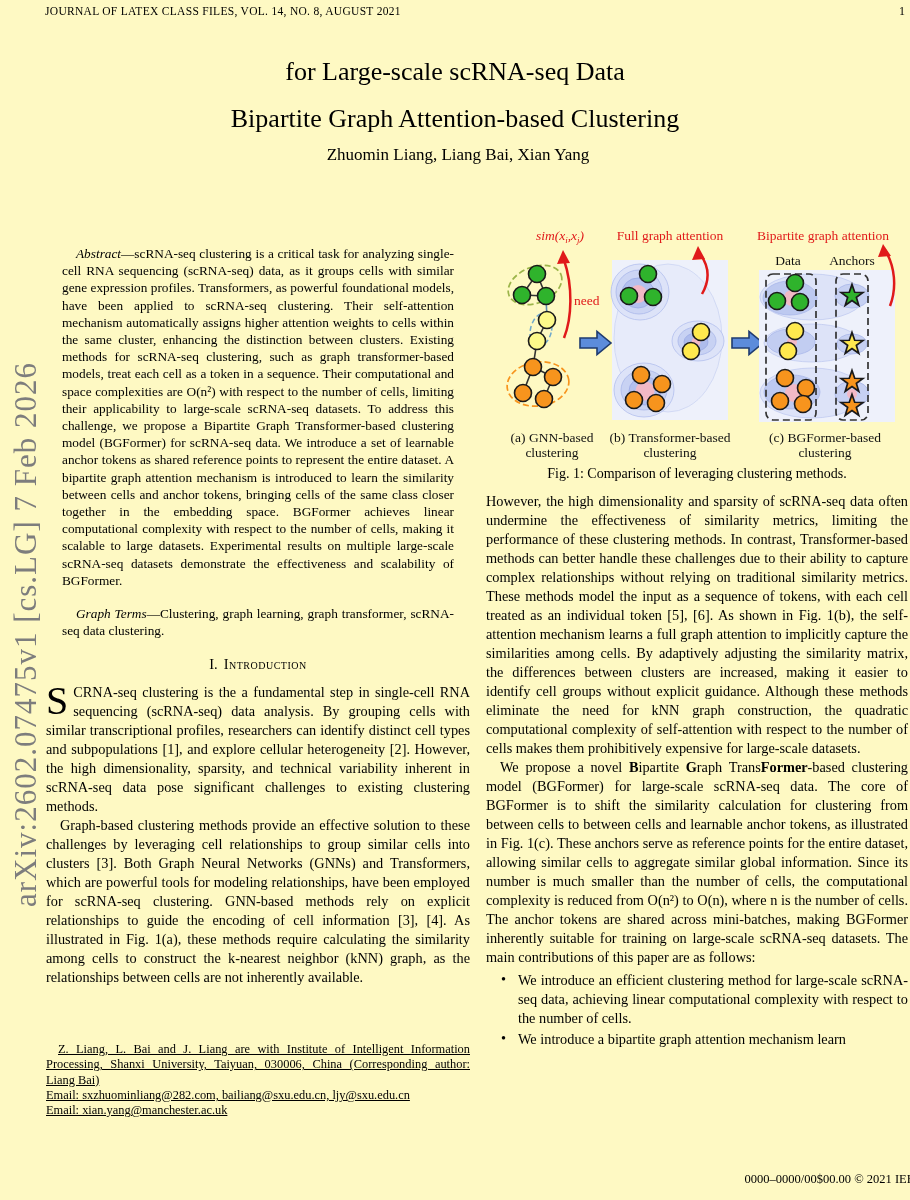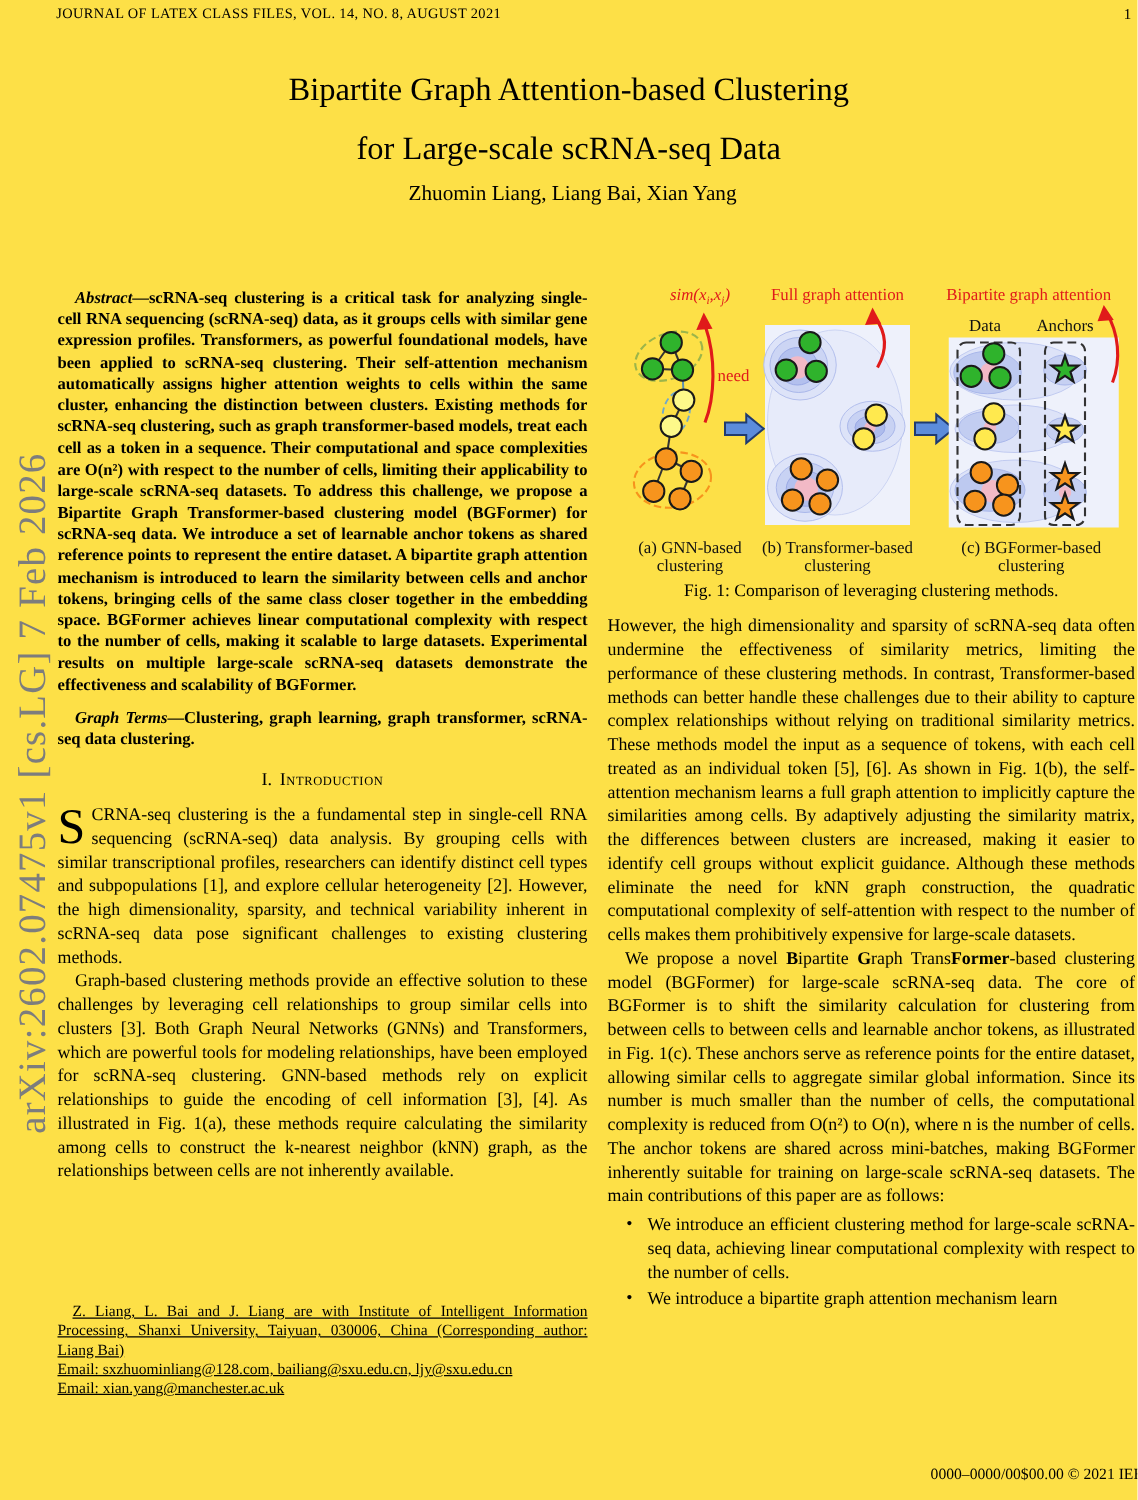"JOURNAL OF LATEX CLASS FILES," .page { background: #fde047 -> #fef9c3 }
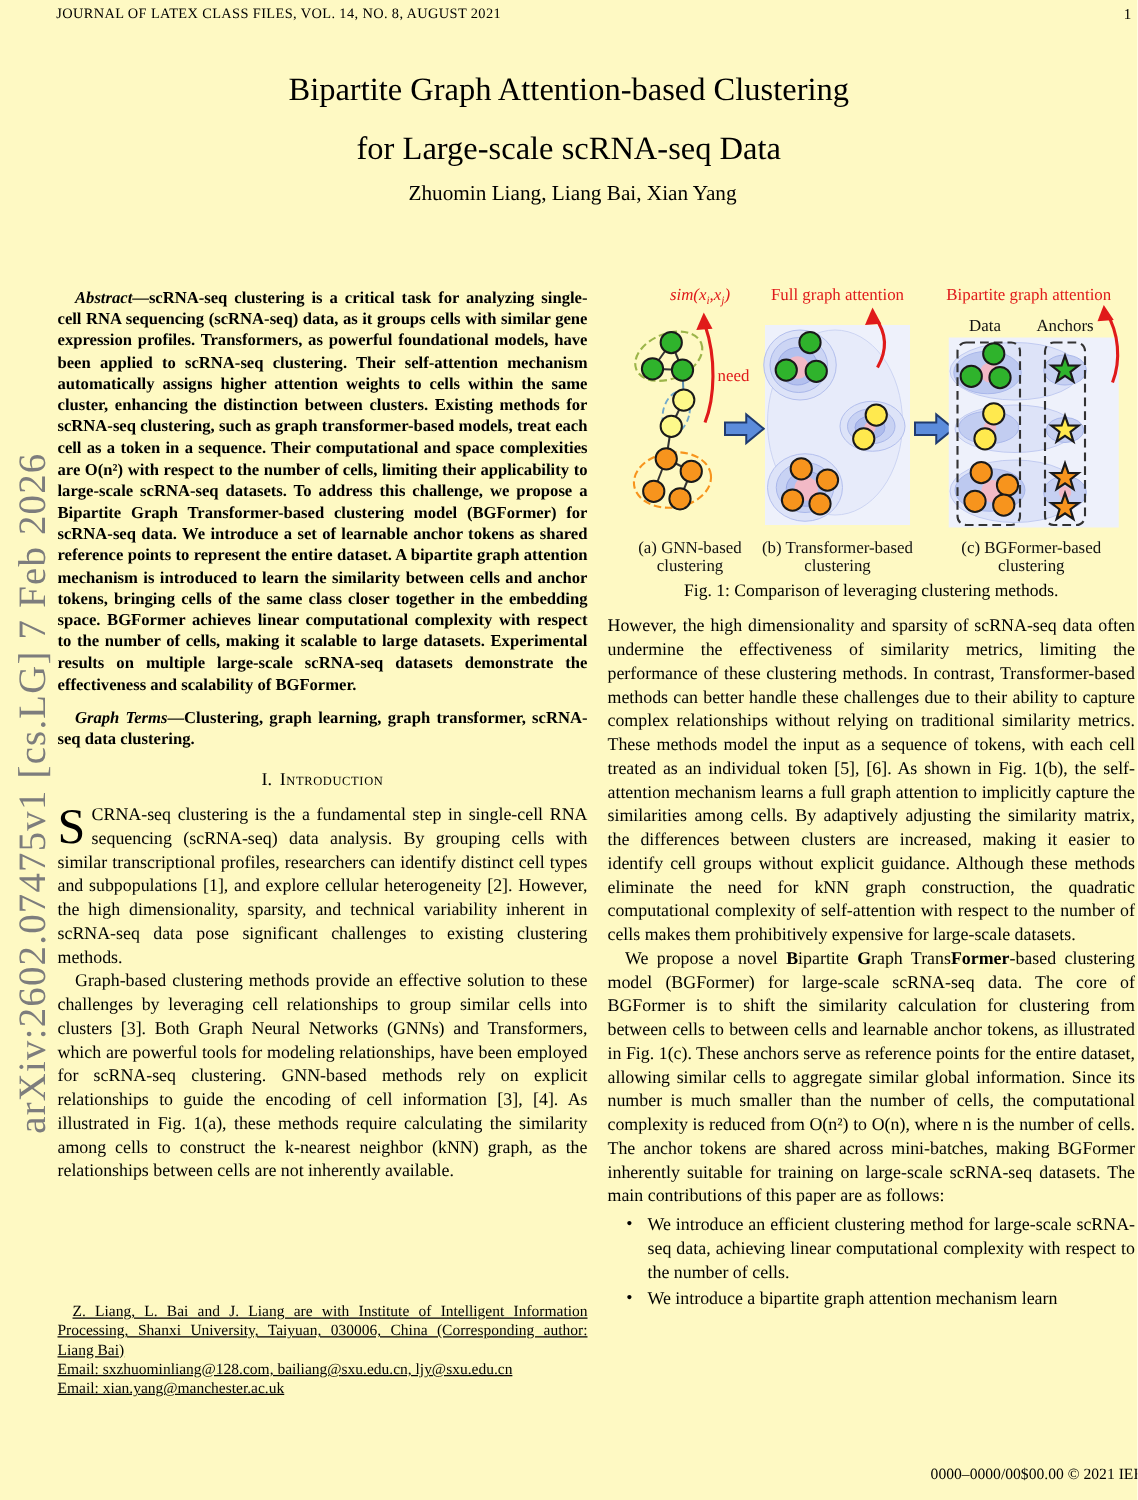"Bipartite Graph Attention-based" div { order: before "for Large-scale scRNA-seq Data" -> after "for Large-scale scRNA-seq Data" }
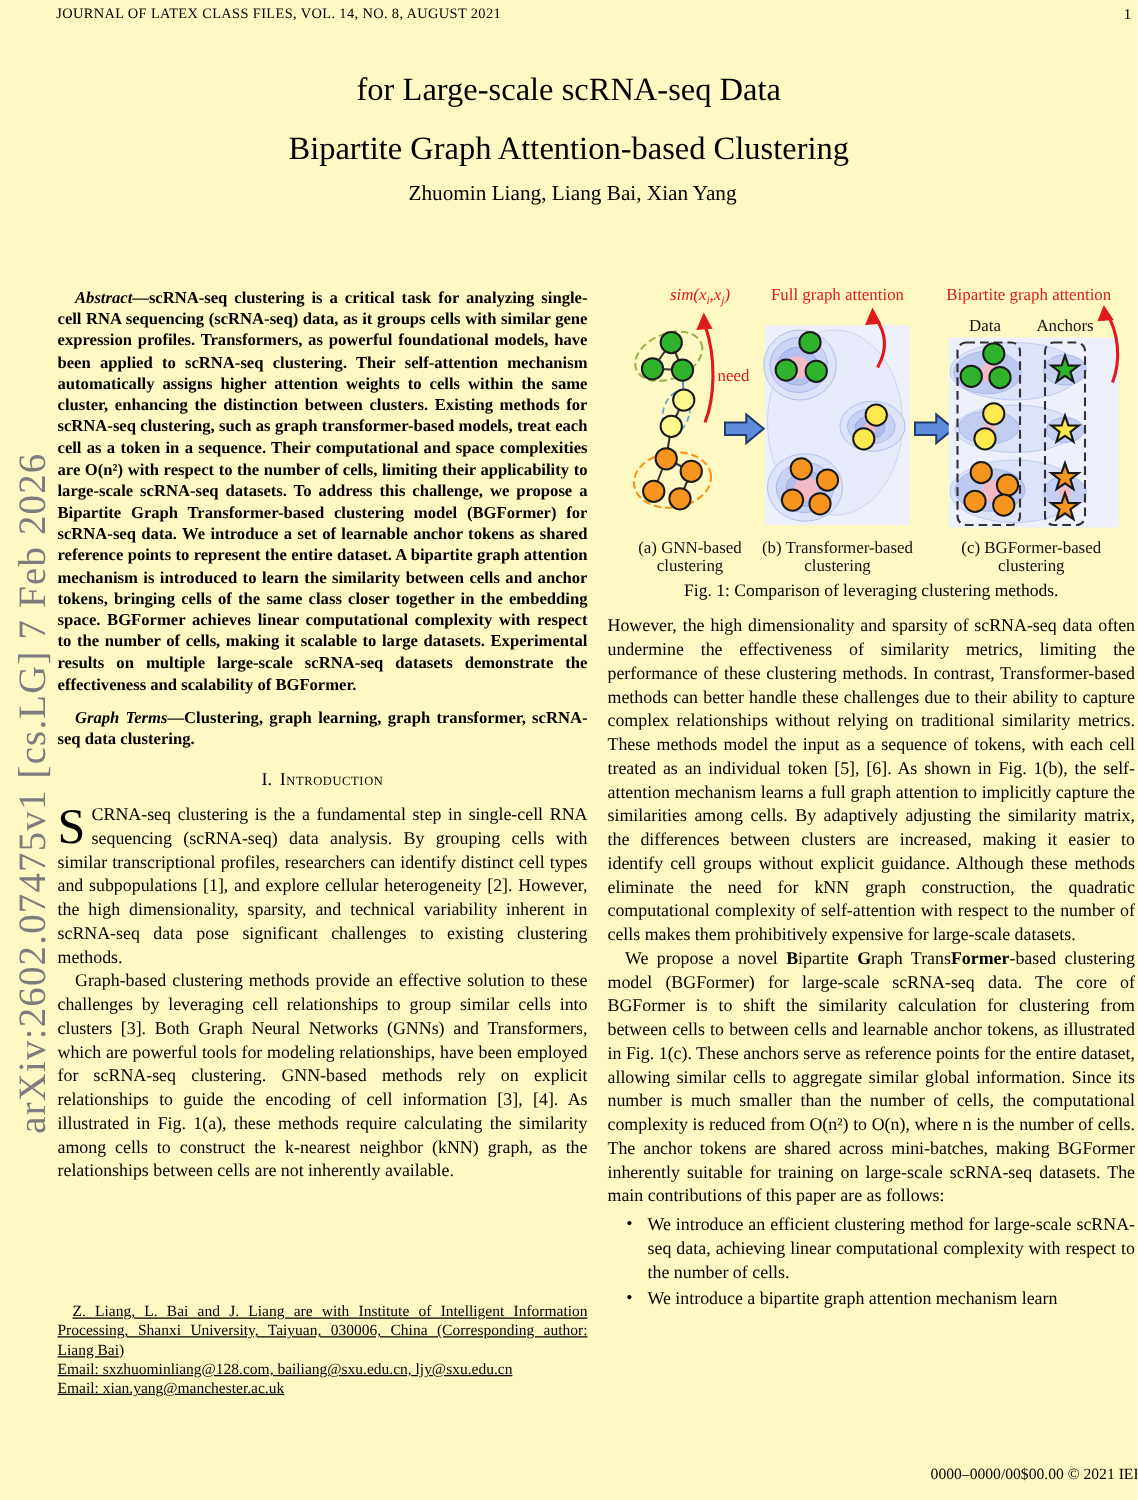"Abstract—scRNA-seq clustering is a" .abstract, .index-terms { font-weight: bold -> normal; margin: 0 -> 16px }
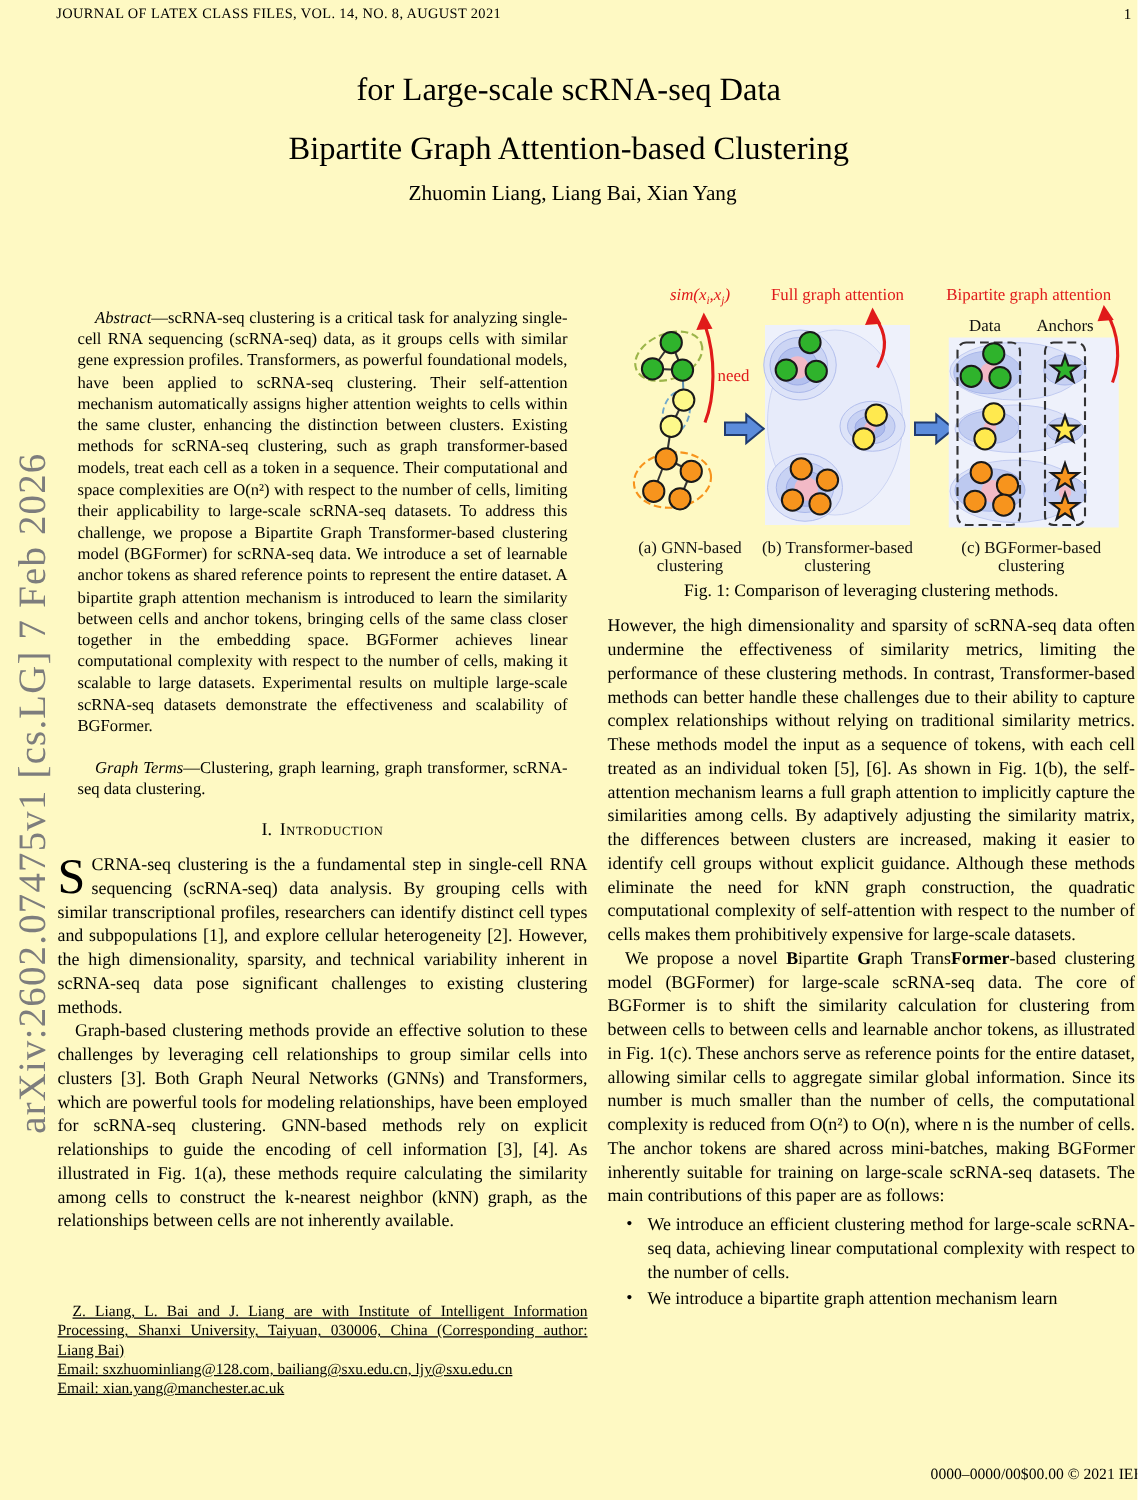"Email: sxzhuominliang@128.com," p { text: sxzhuominliang@128.com -> sxzhuominliang@282.com }
